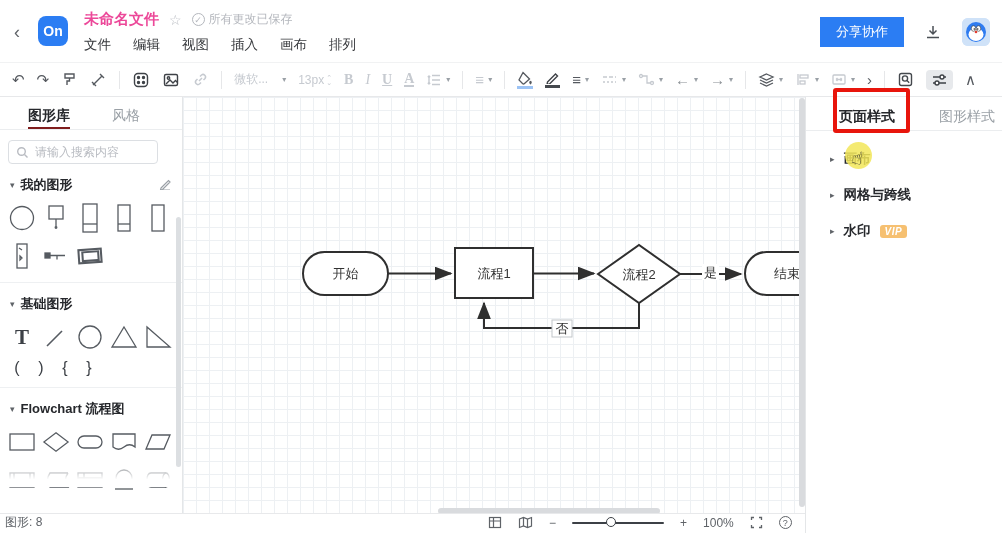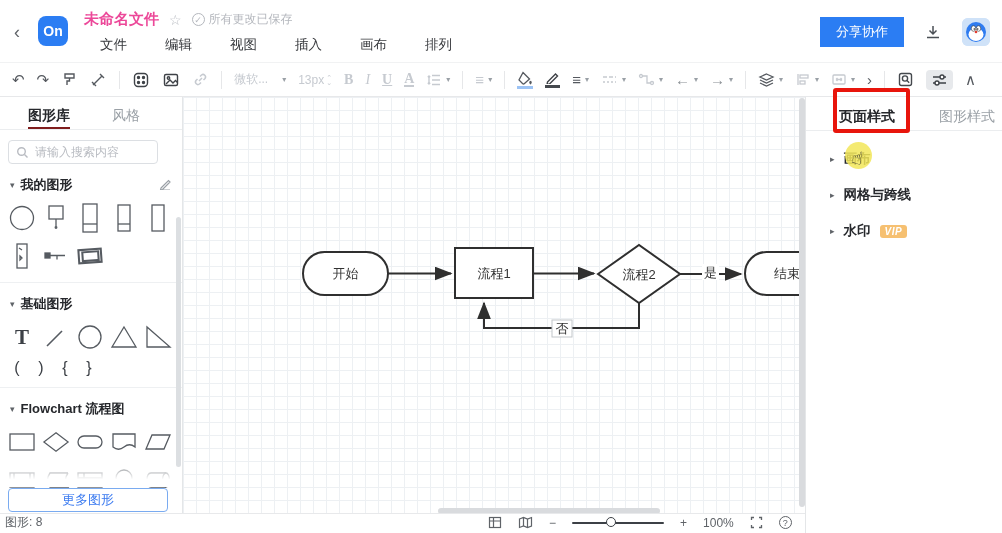"文件" .menubar span { margin-left: 16px -> none }
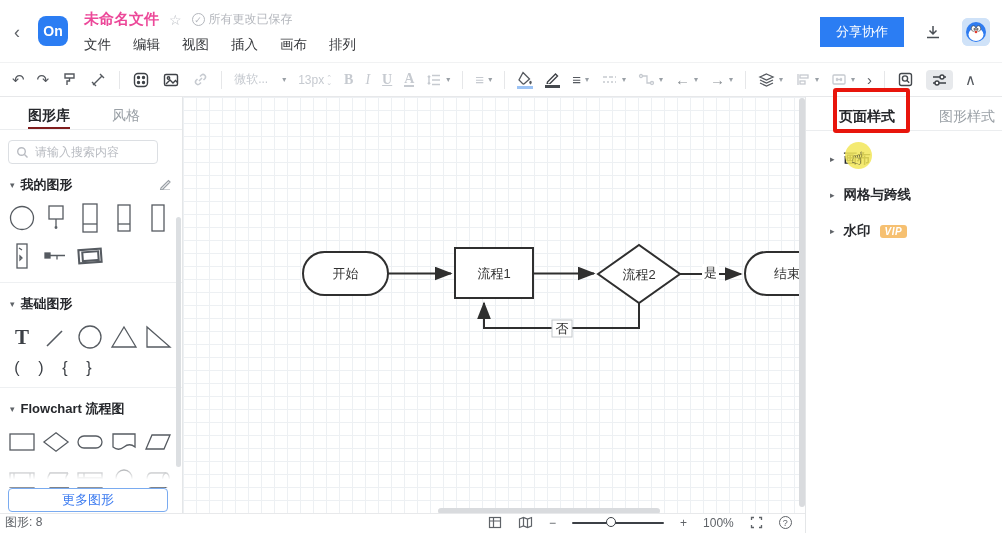"更多图形" button.more-btn { html: <button>更多图形</button> -> none }
